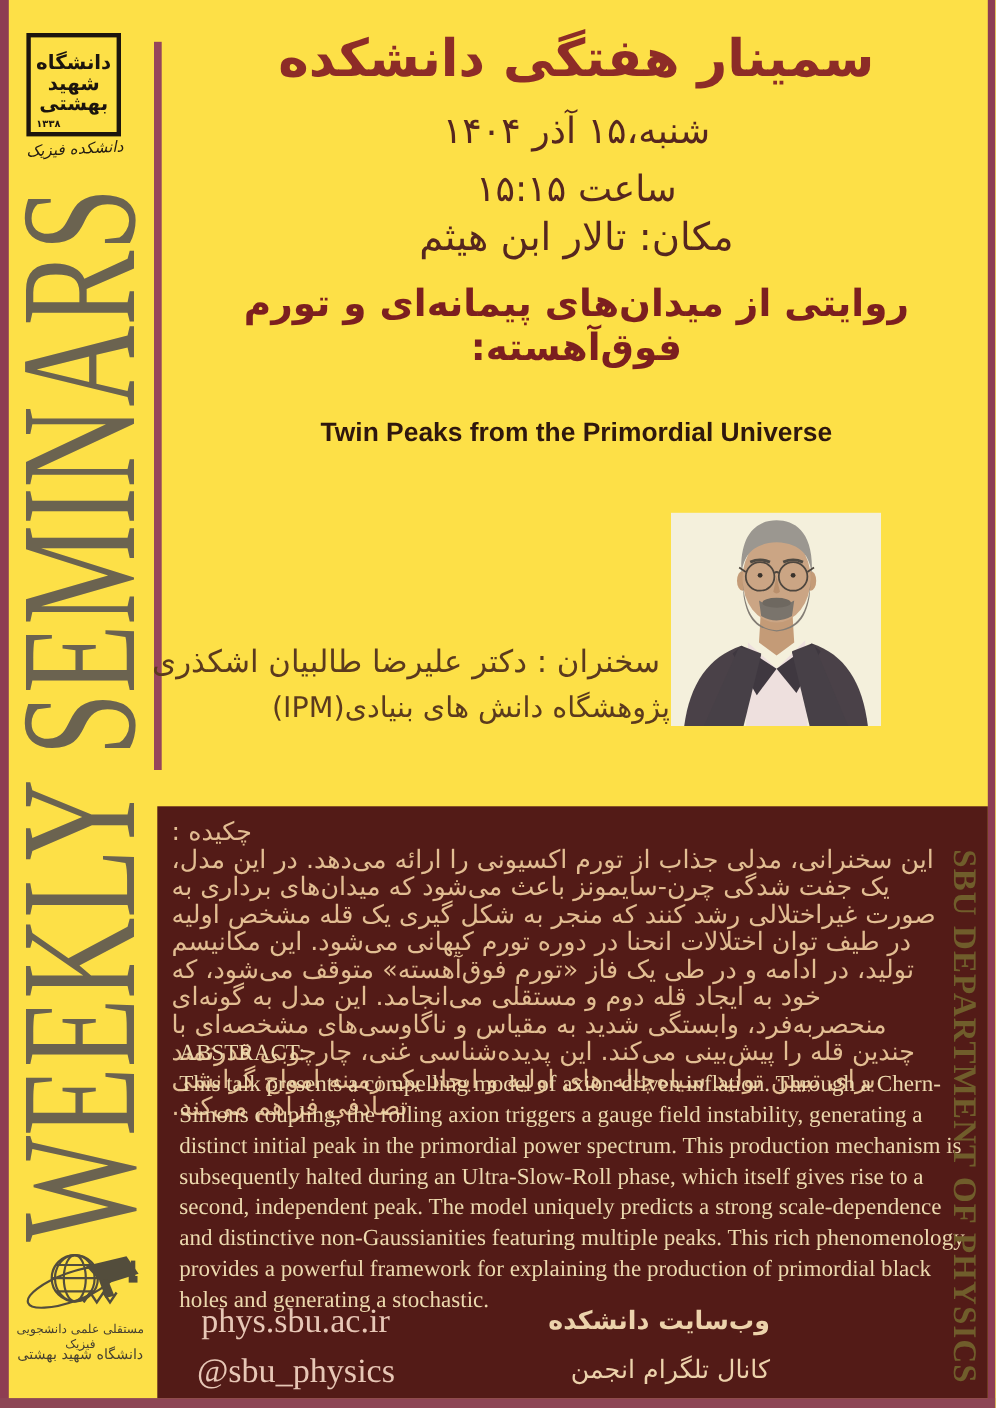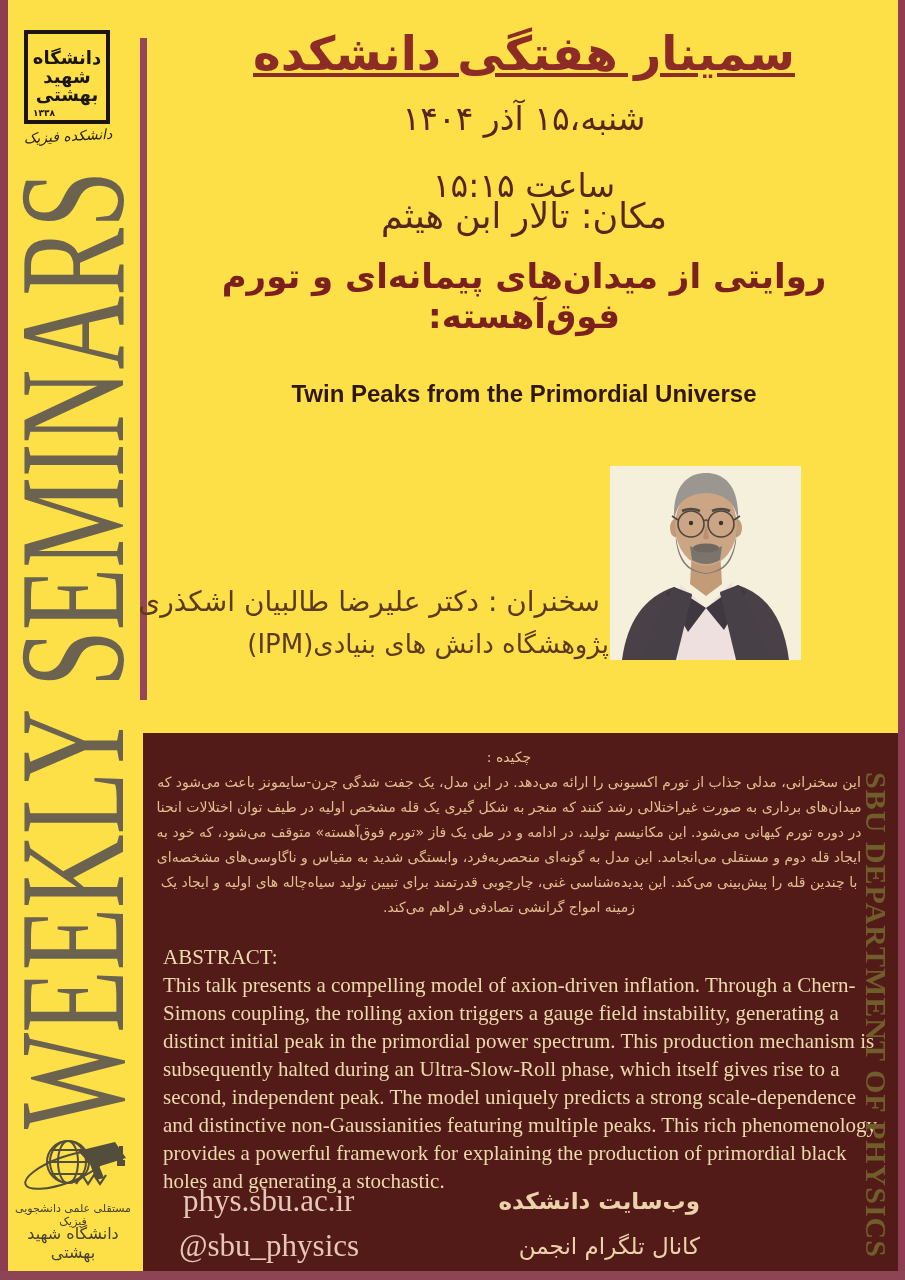"سمینار هفتگی دانشکده" .h-title { text-decoration: underline -> none }
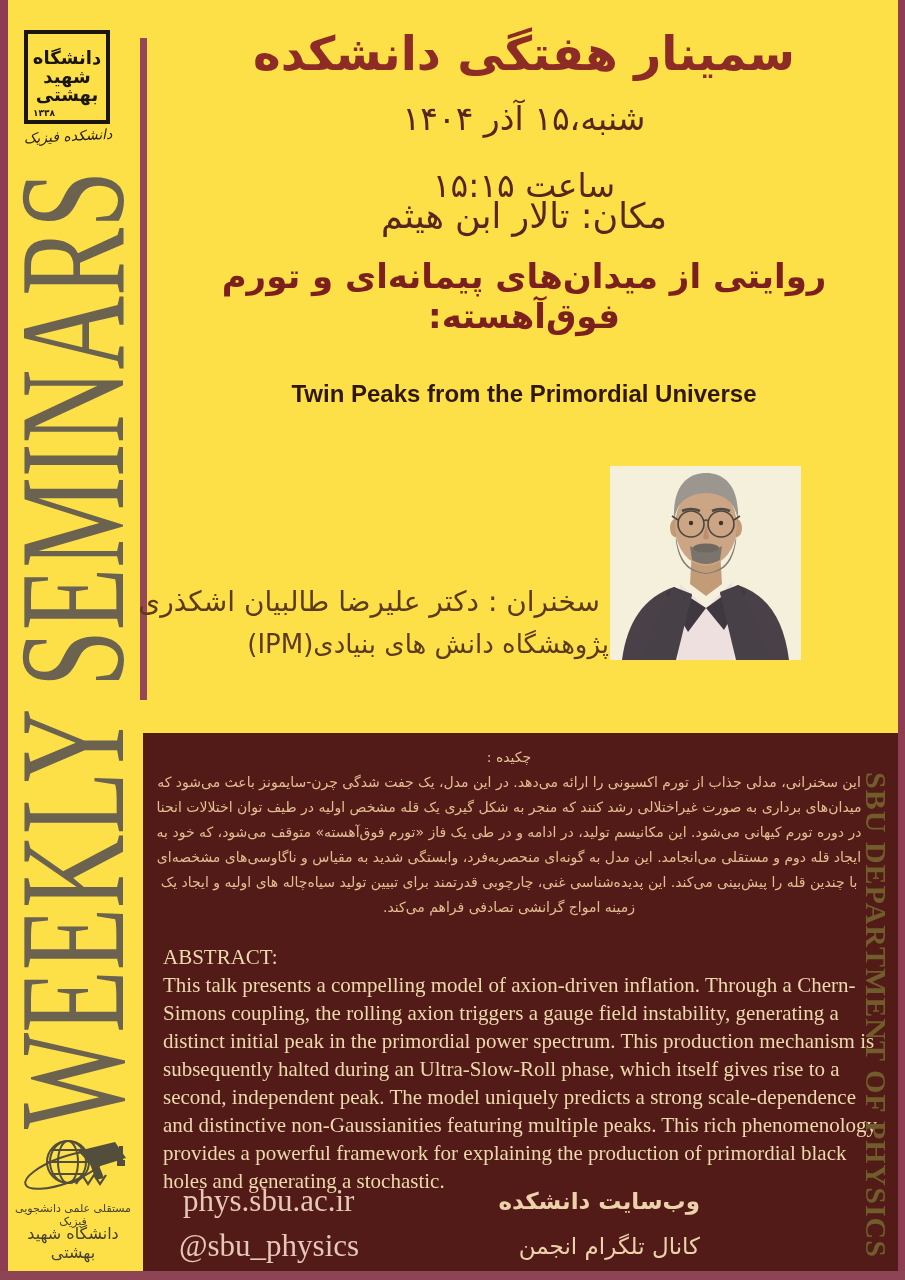"ساعت ۱۵:۱۵" .h-time { top: 166px -> 152px }
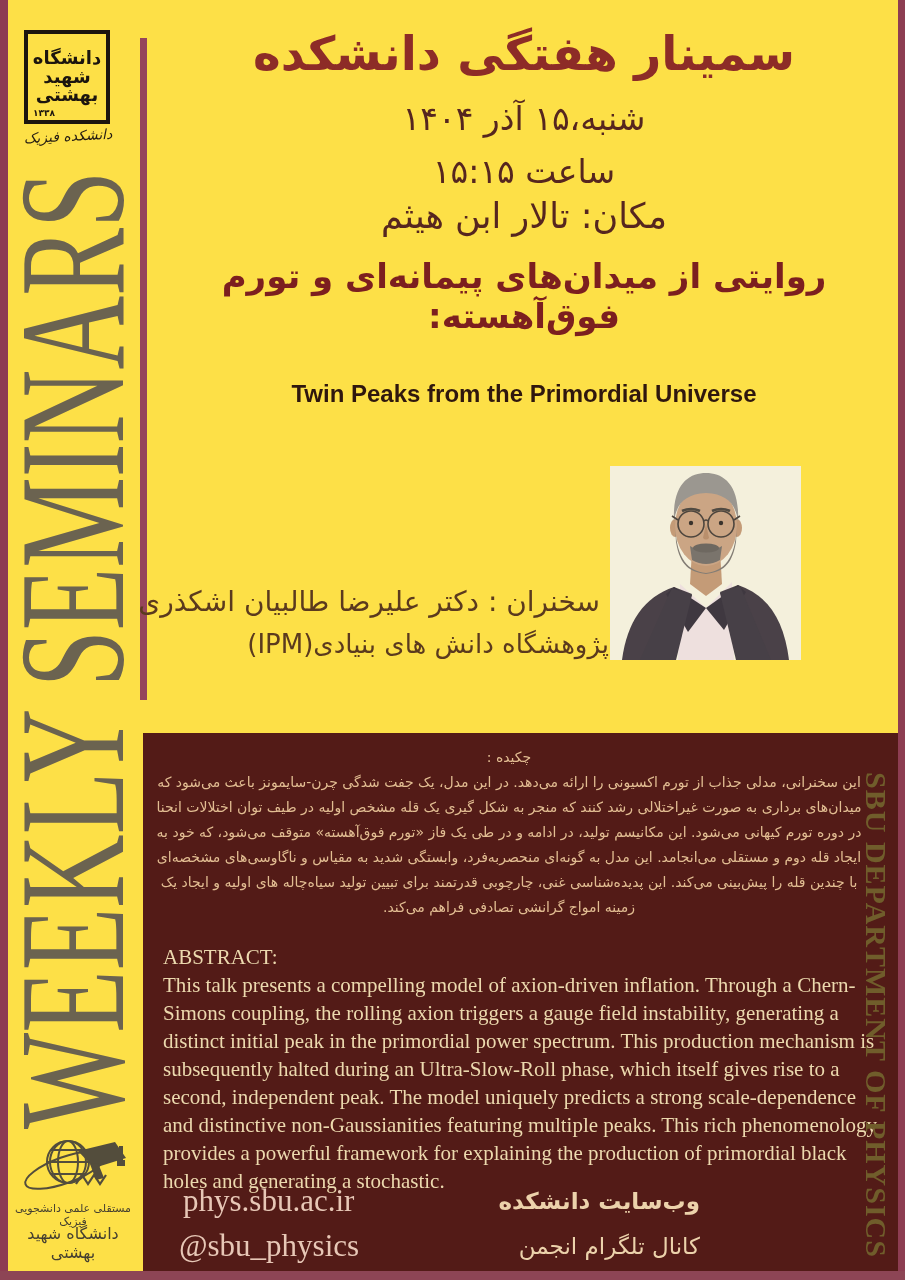"چکیده :" .abs-fa { font-size: 14px -> 23px; text-align: center -> left }
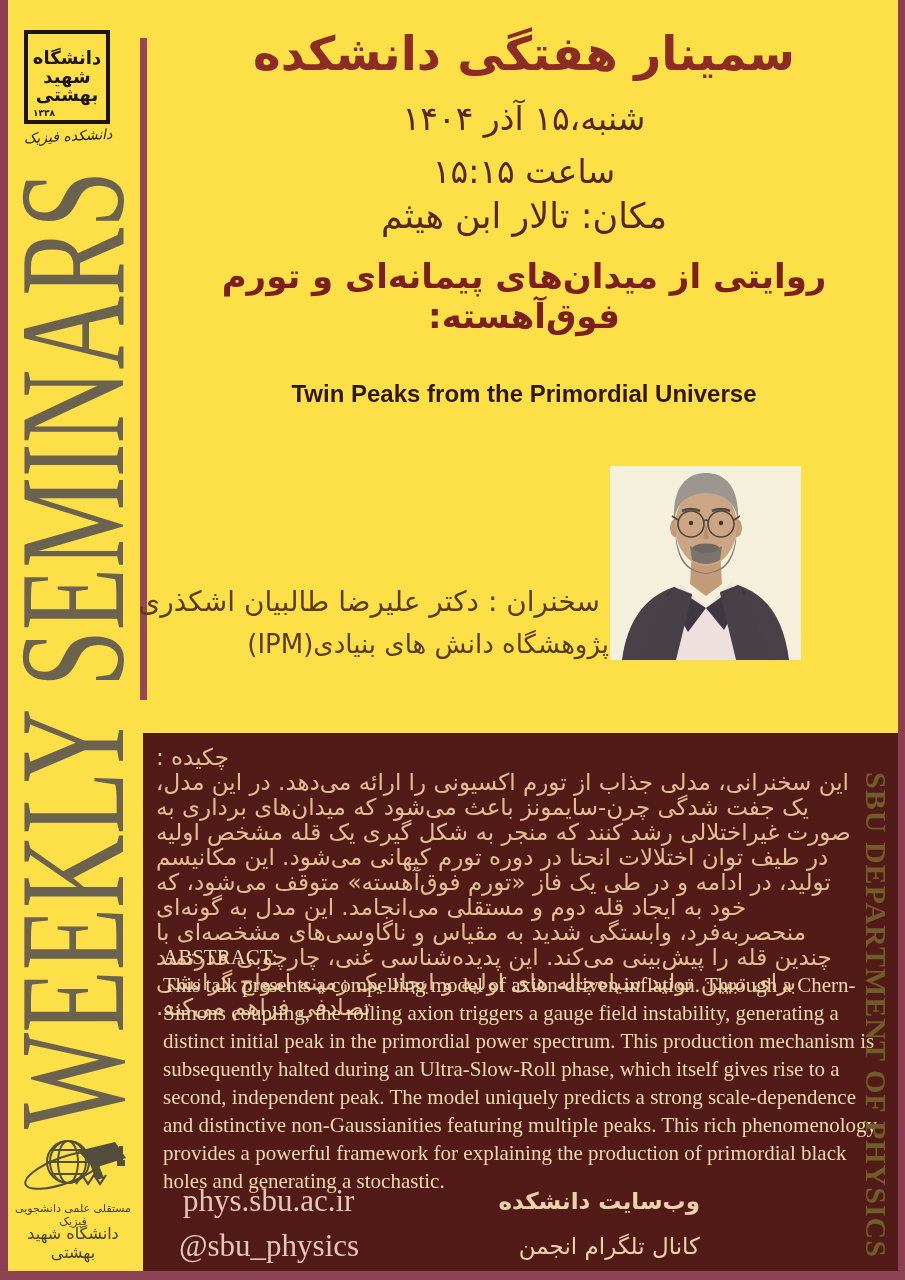"دانشگاه شهید بهشتی" .assoc-cap2 { font-size: 16px -> 13px }
